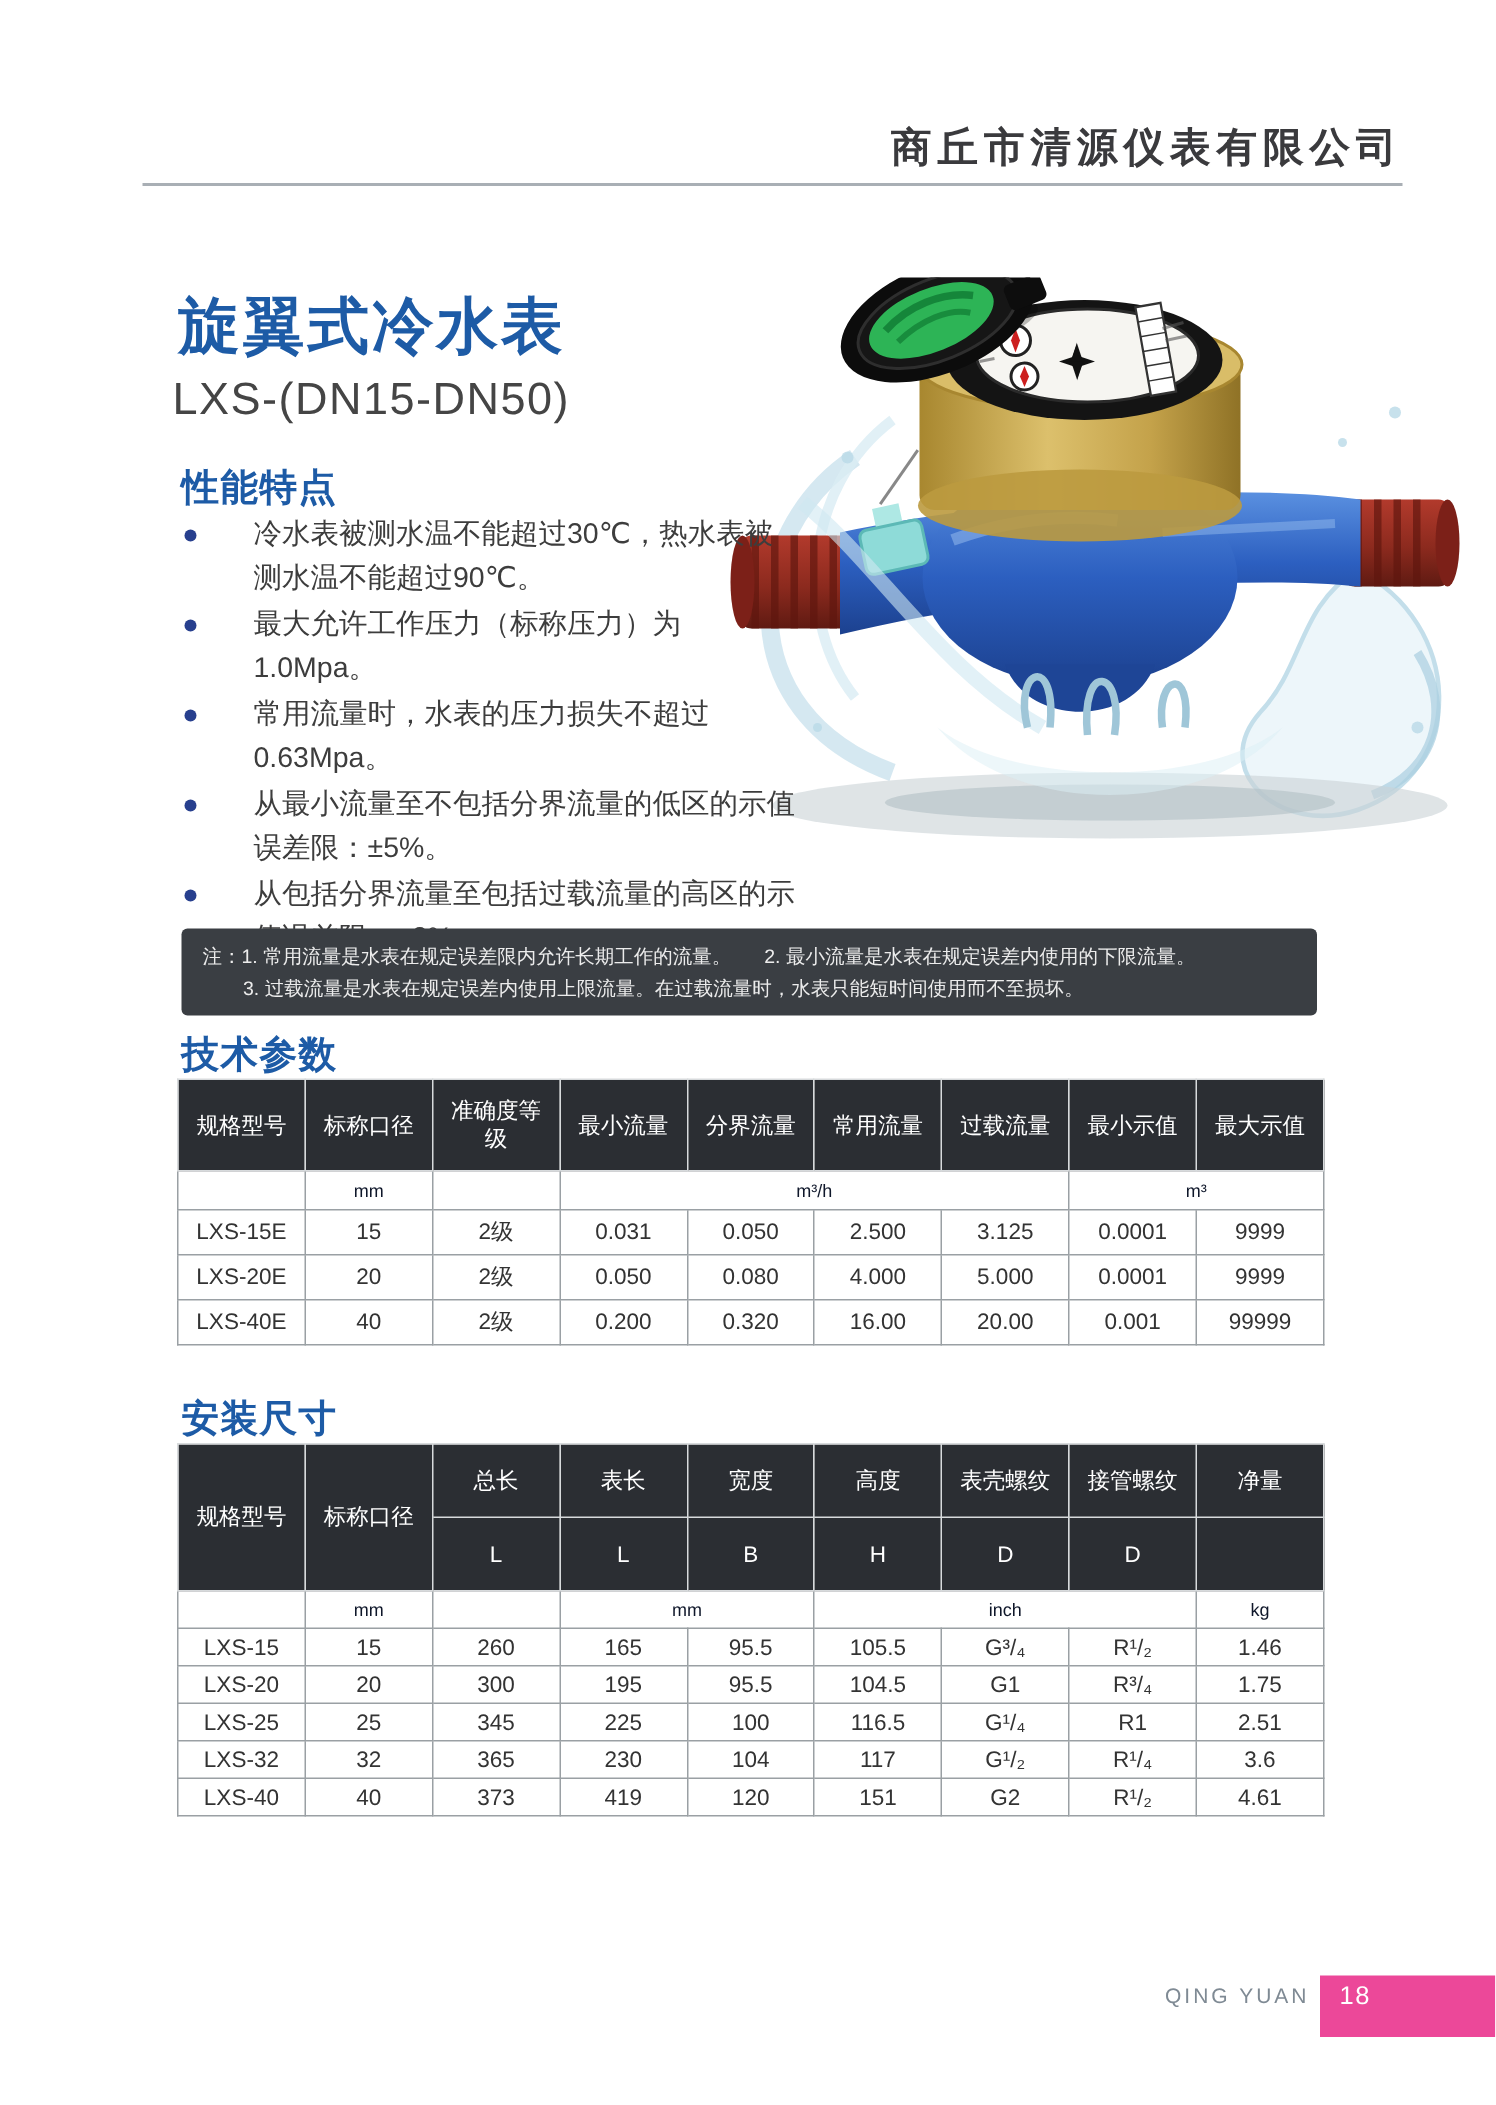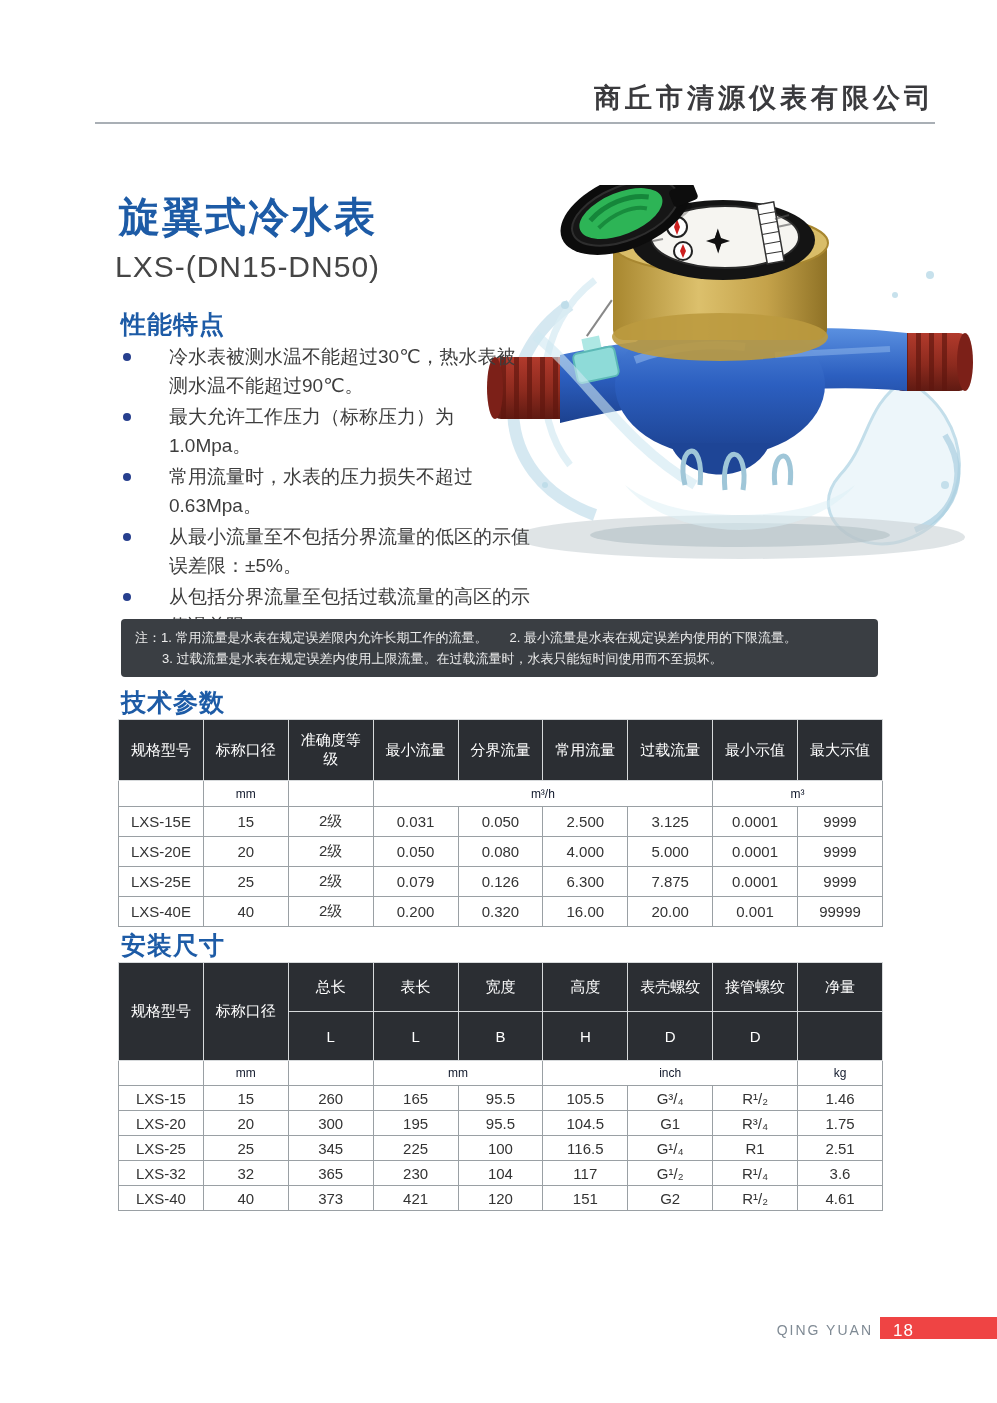"LXS-25E" tr { html: <tr> <td>LXS-25E</td> <td>25</td> <td>2级</td> <td>0.079</td> <td>0.126</td> <td>6.300</td> <td>7.875</td> <td>0.0001</td> <td>9999</td> </tr> -> none }
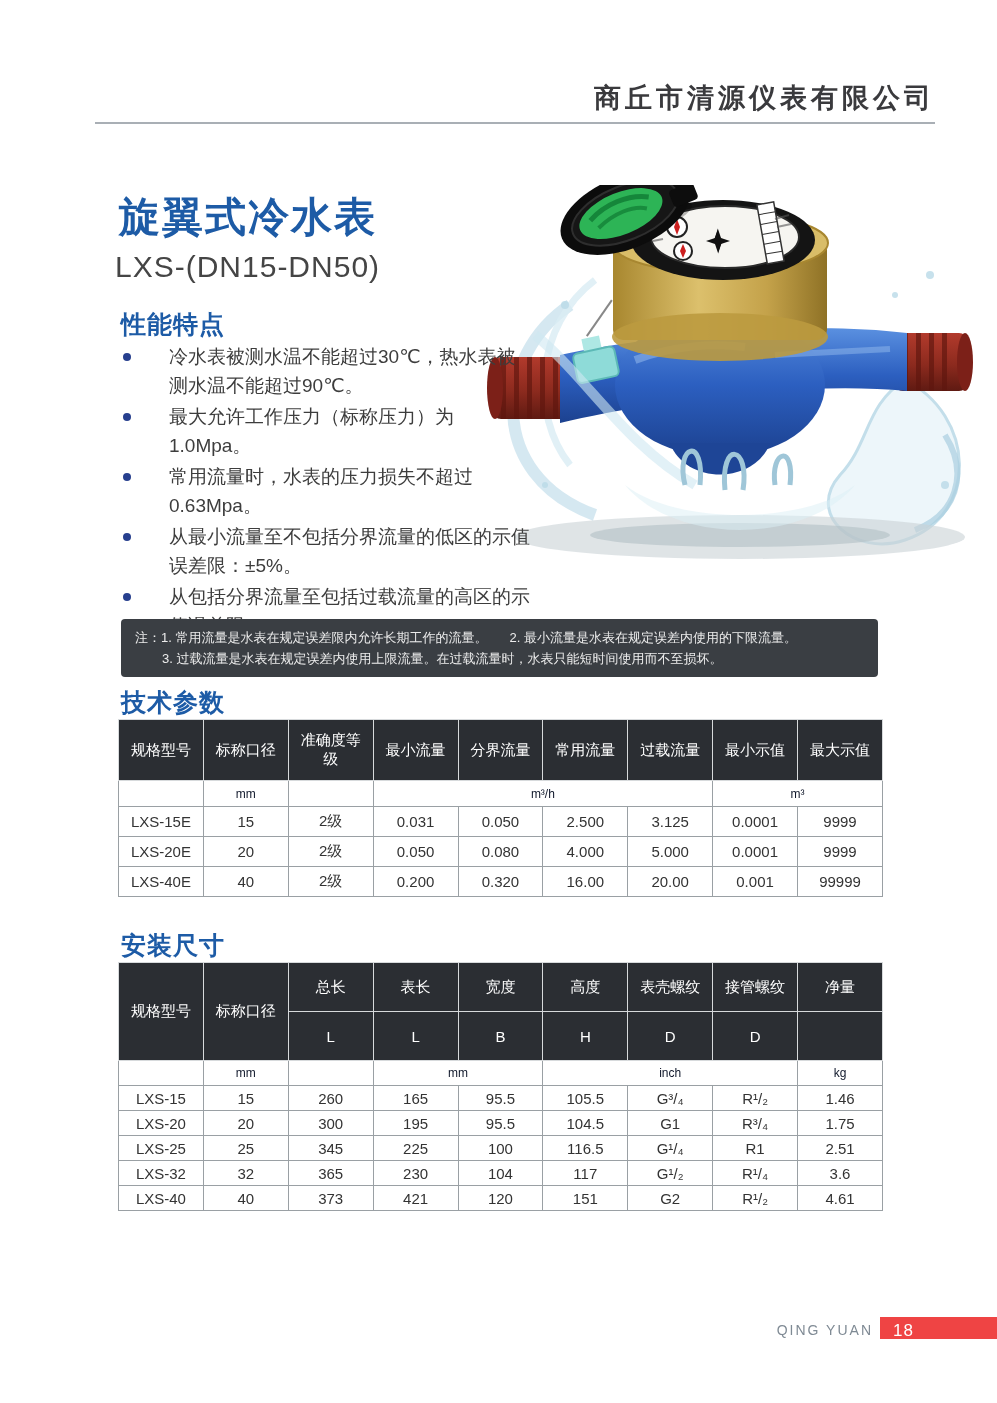"421" td { text: 421 -> 419 }
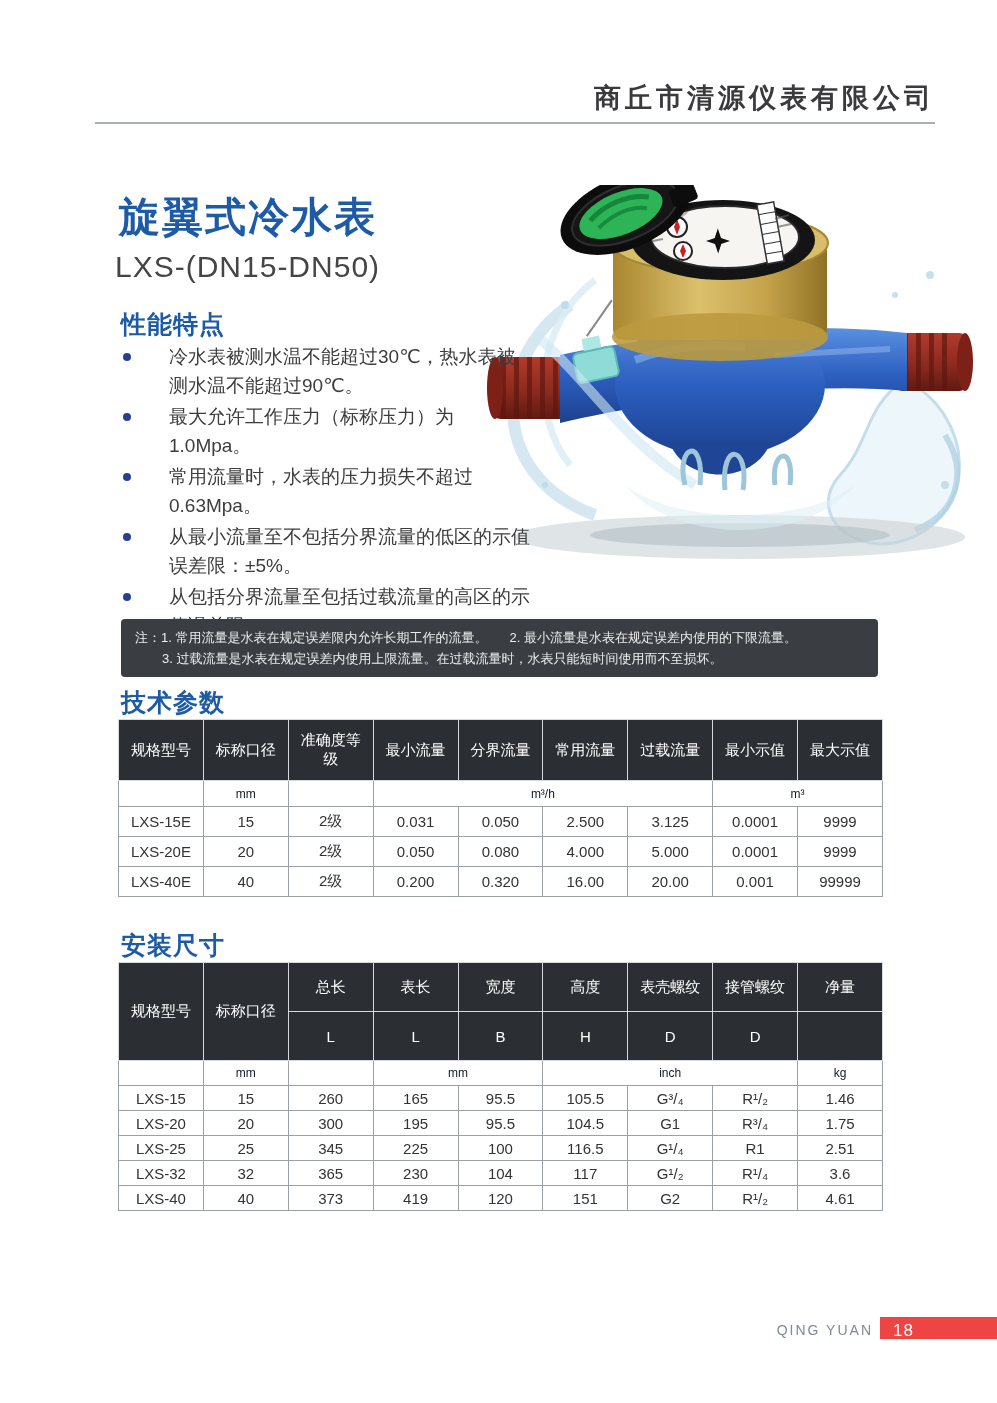"18" .page-box { background: #ef4444 -> #ec4899; height: 22px -> 41px }
